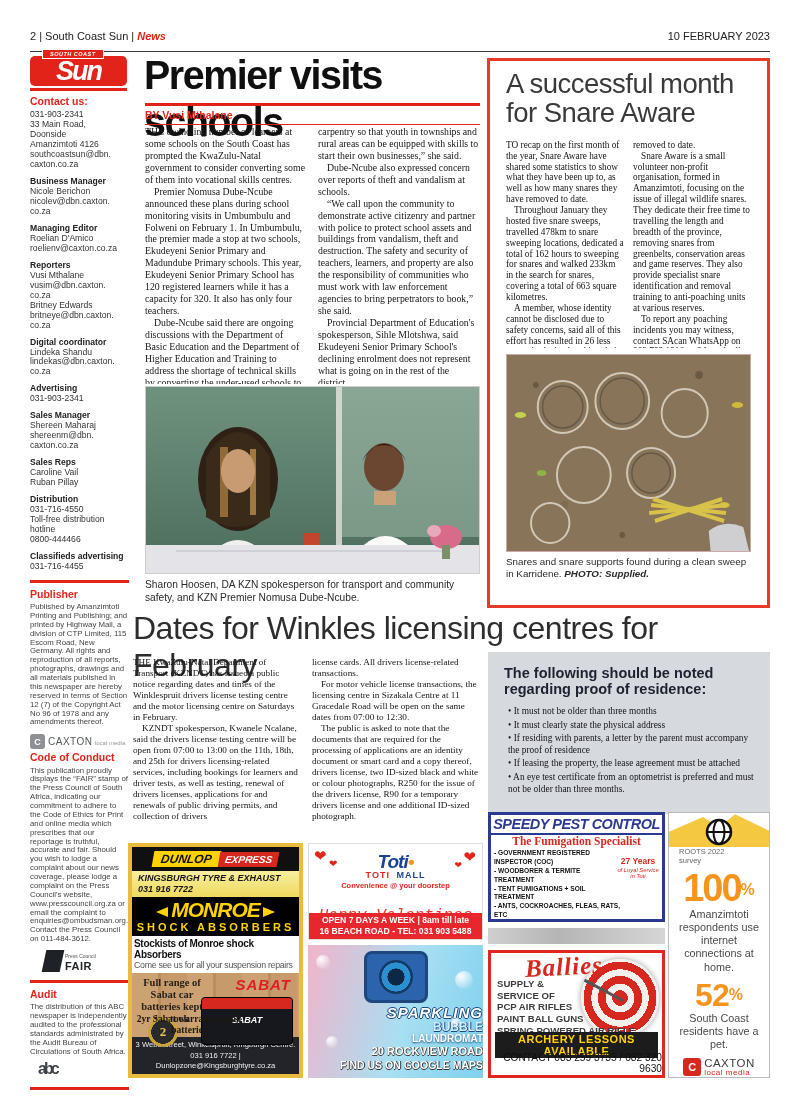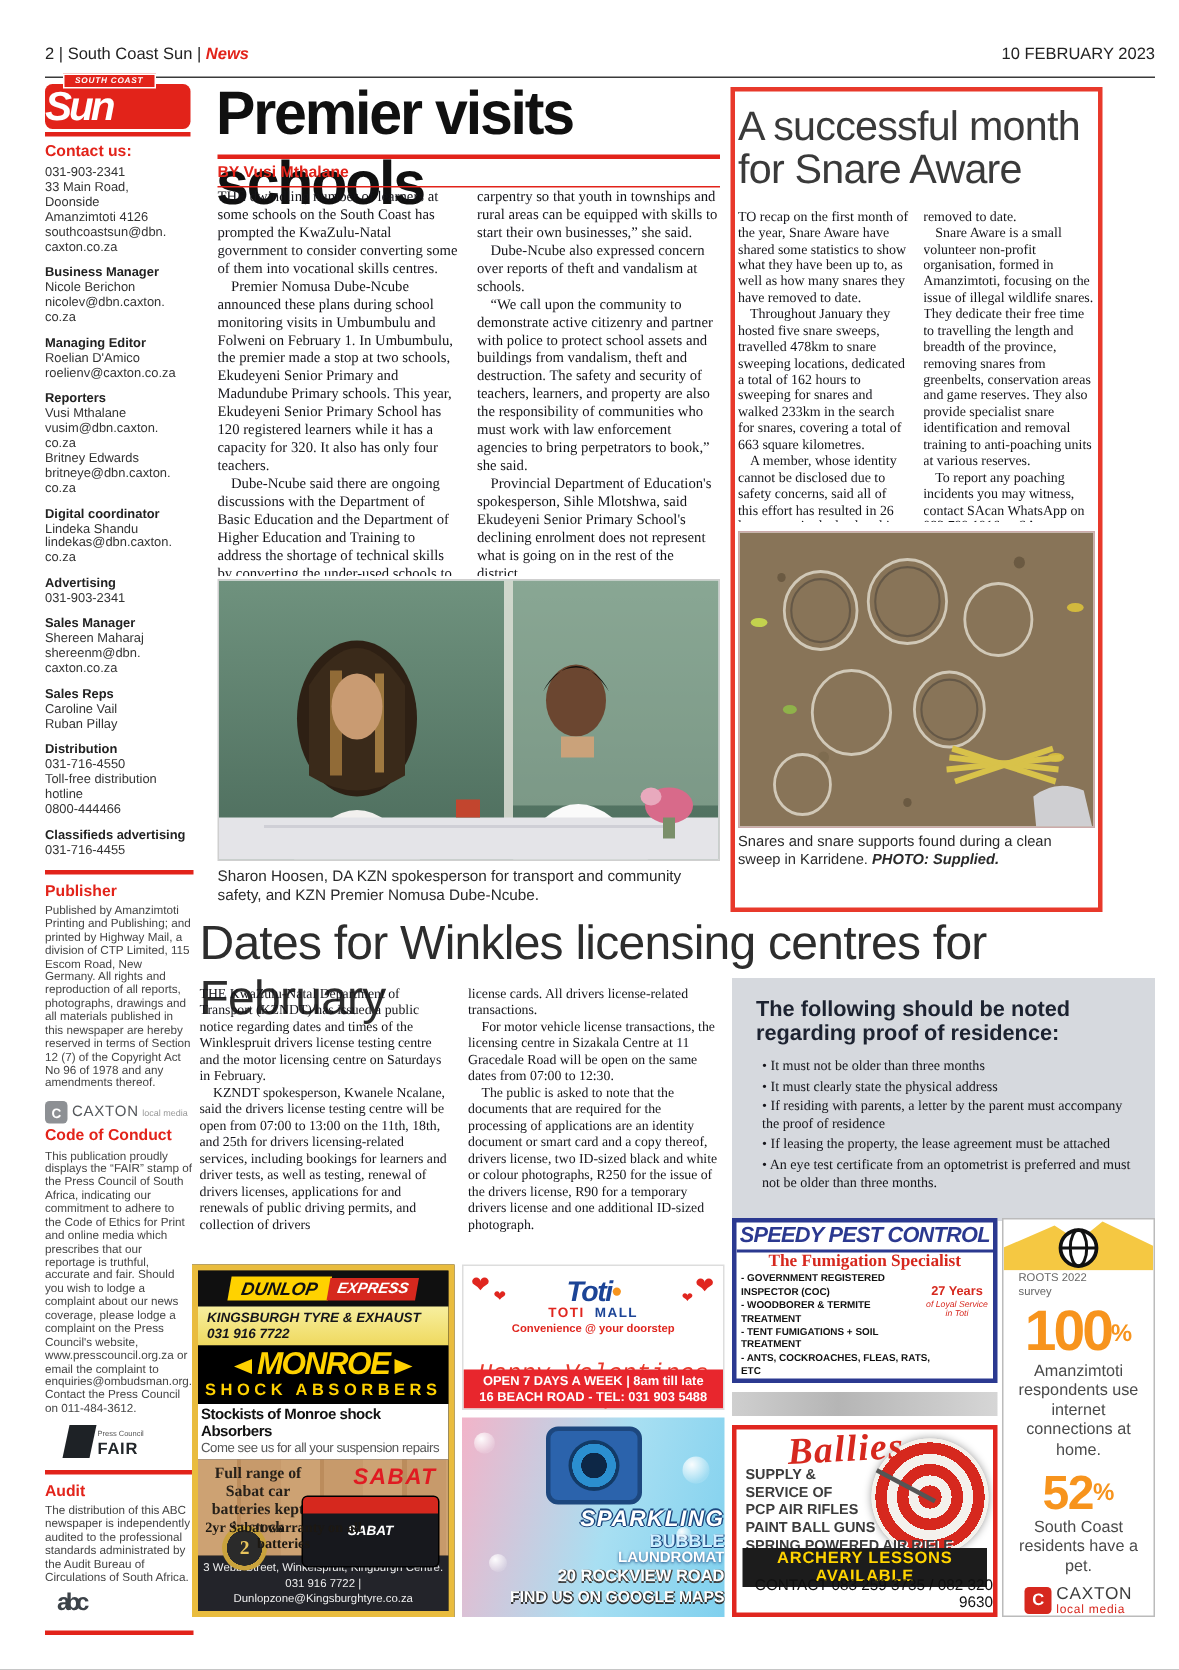"Sun" .masthead { justify-content: none -> center }
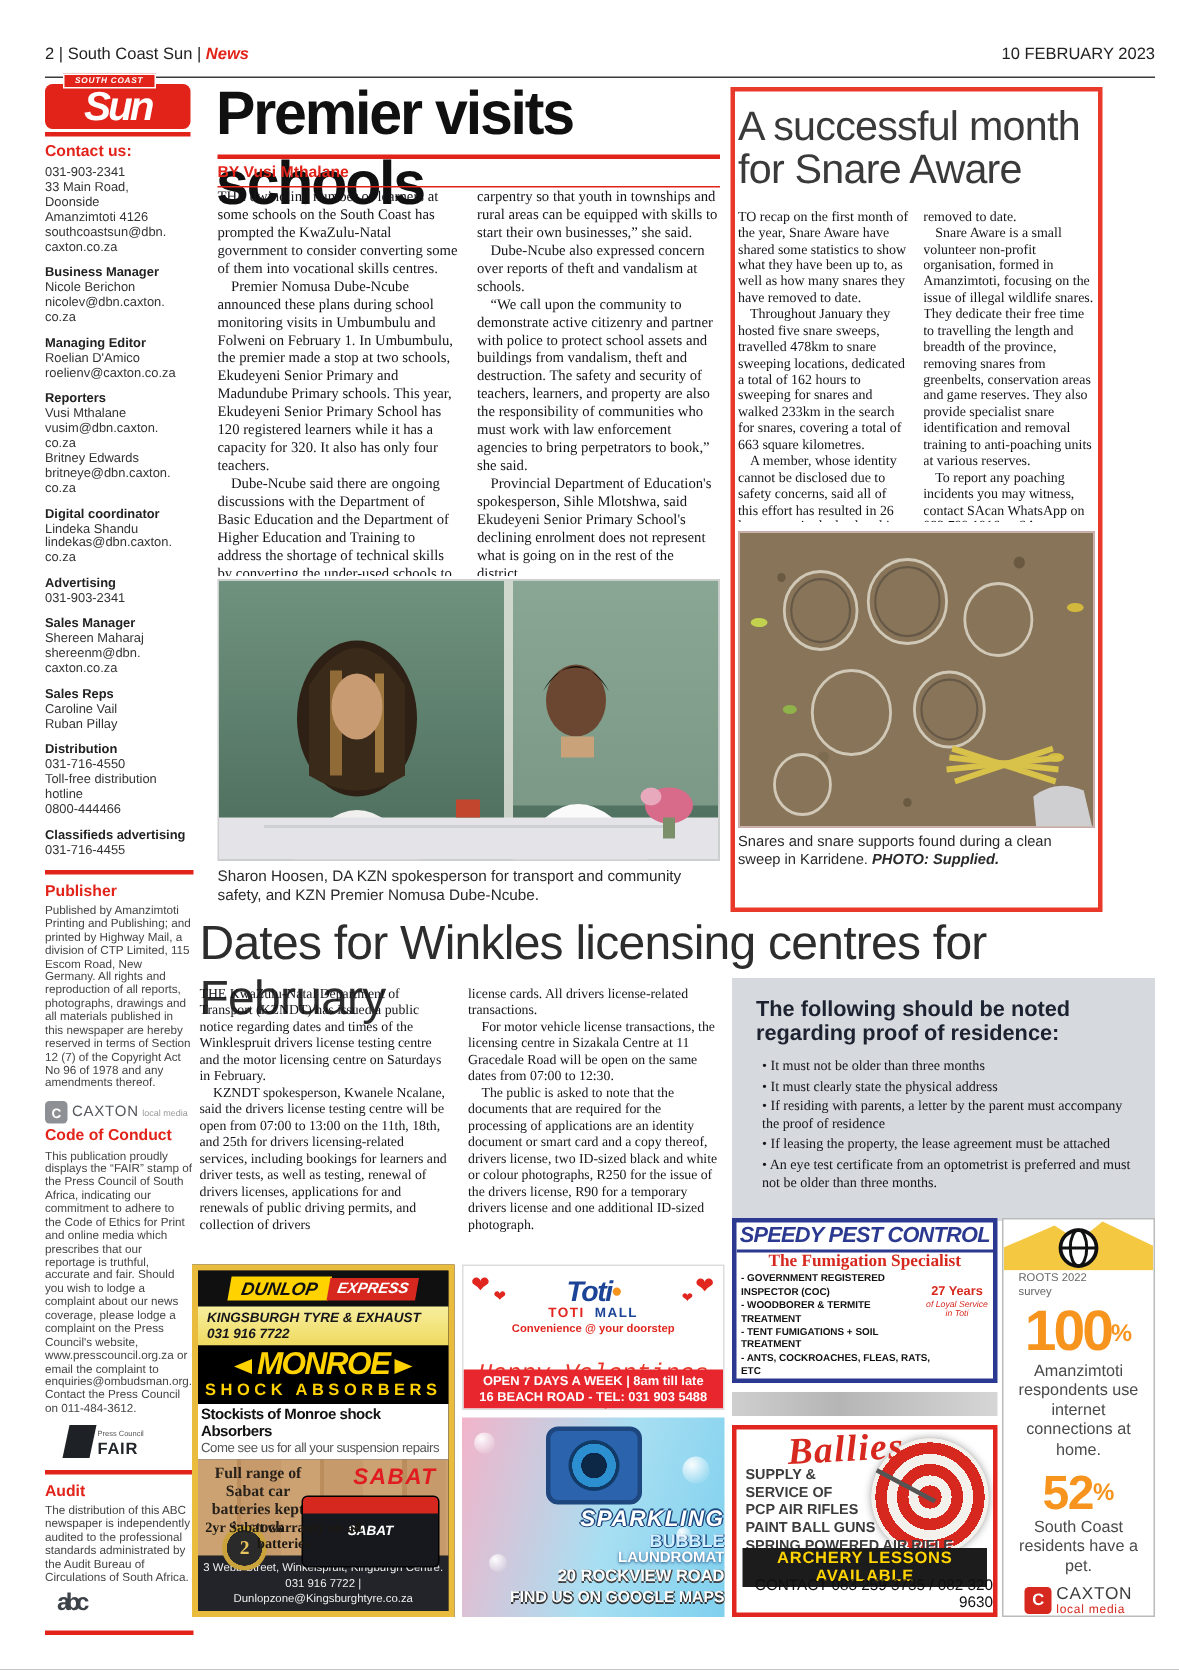"A successful month for Snare" .snare { padding: 9px 2px -> 9px 16px; width: 248px -> 283px }
